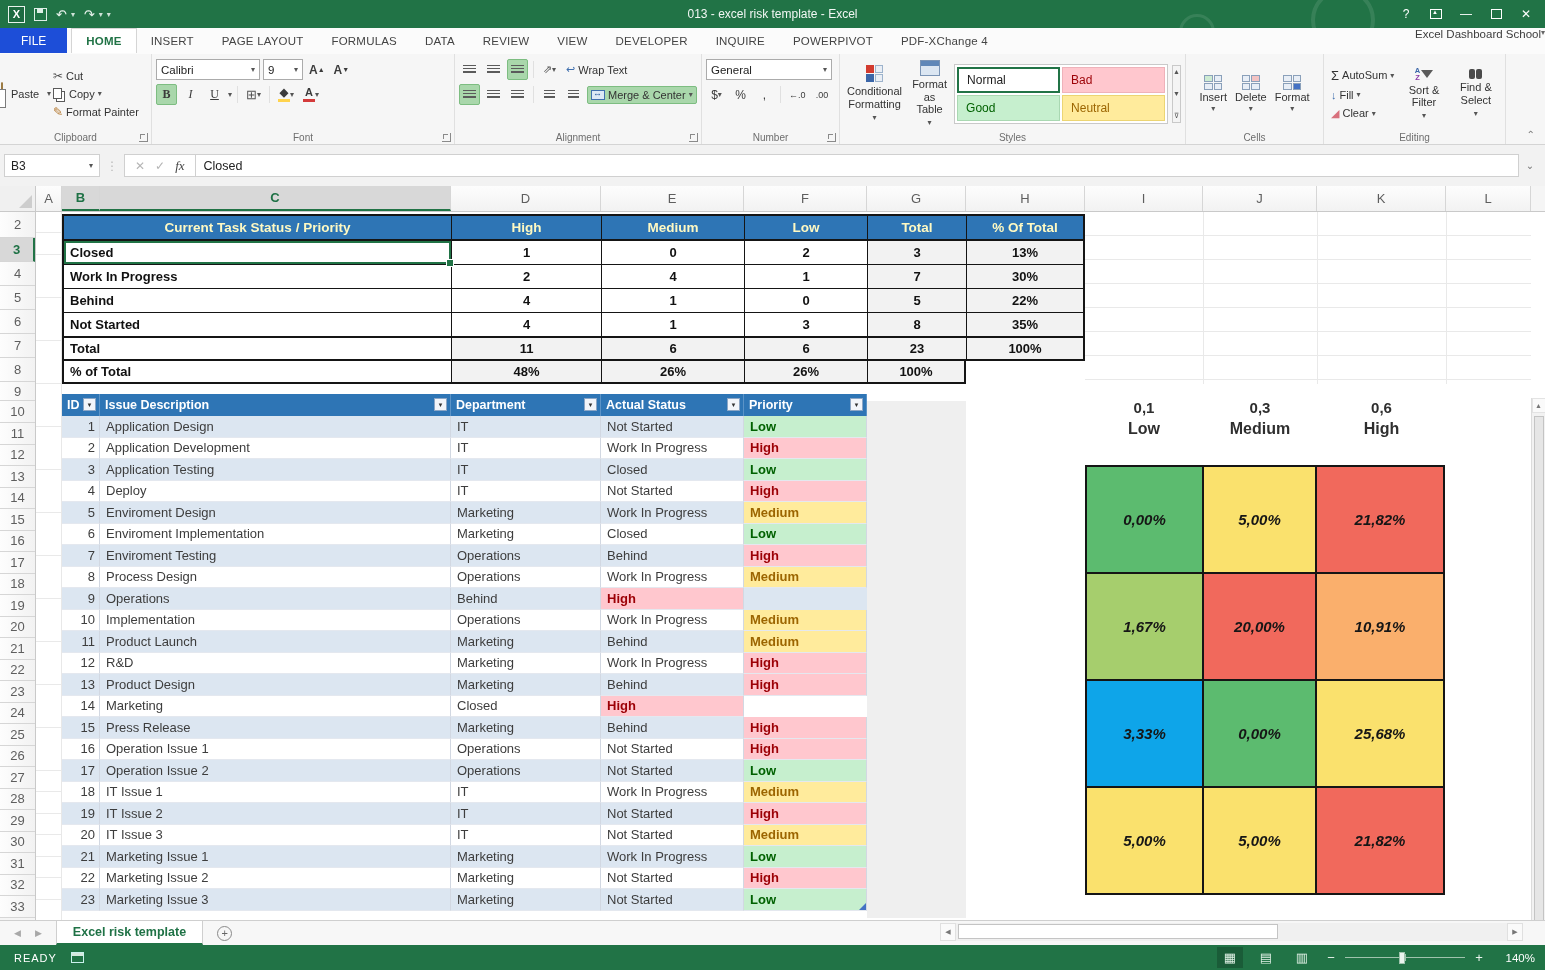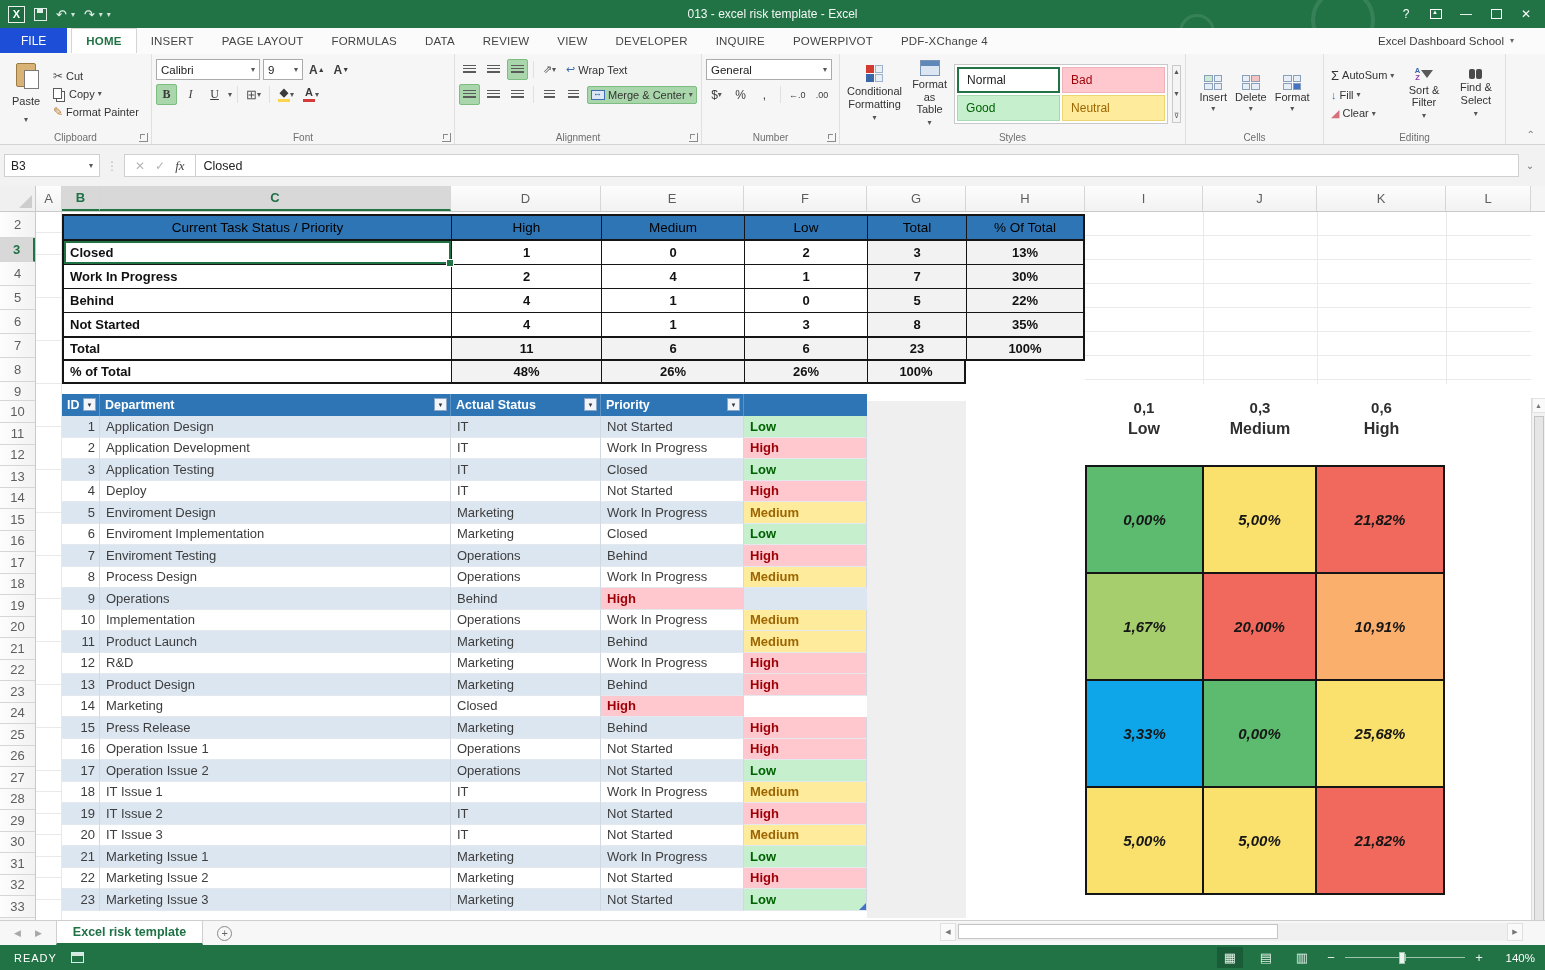"Excel Dashboard School" .account { align-items: center -> flex-start; gap: 6px -> none; padding-right: 31px -> 0 }
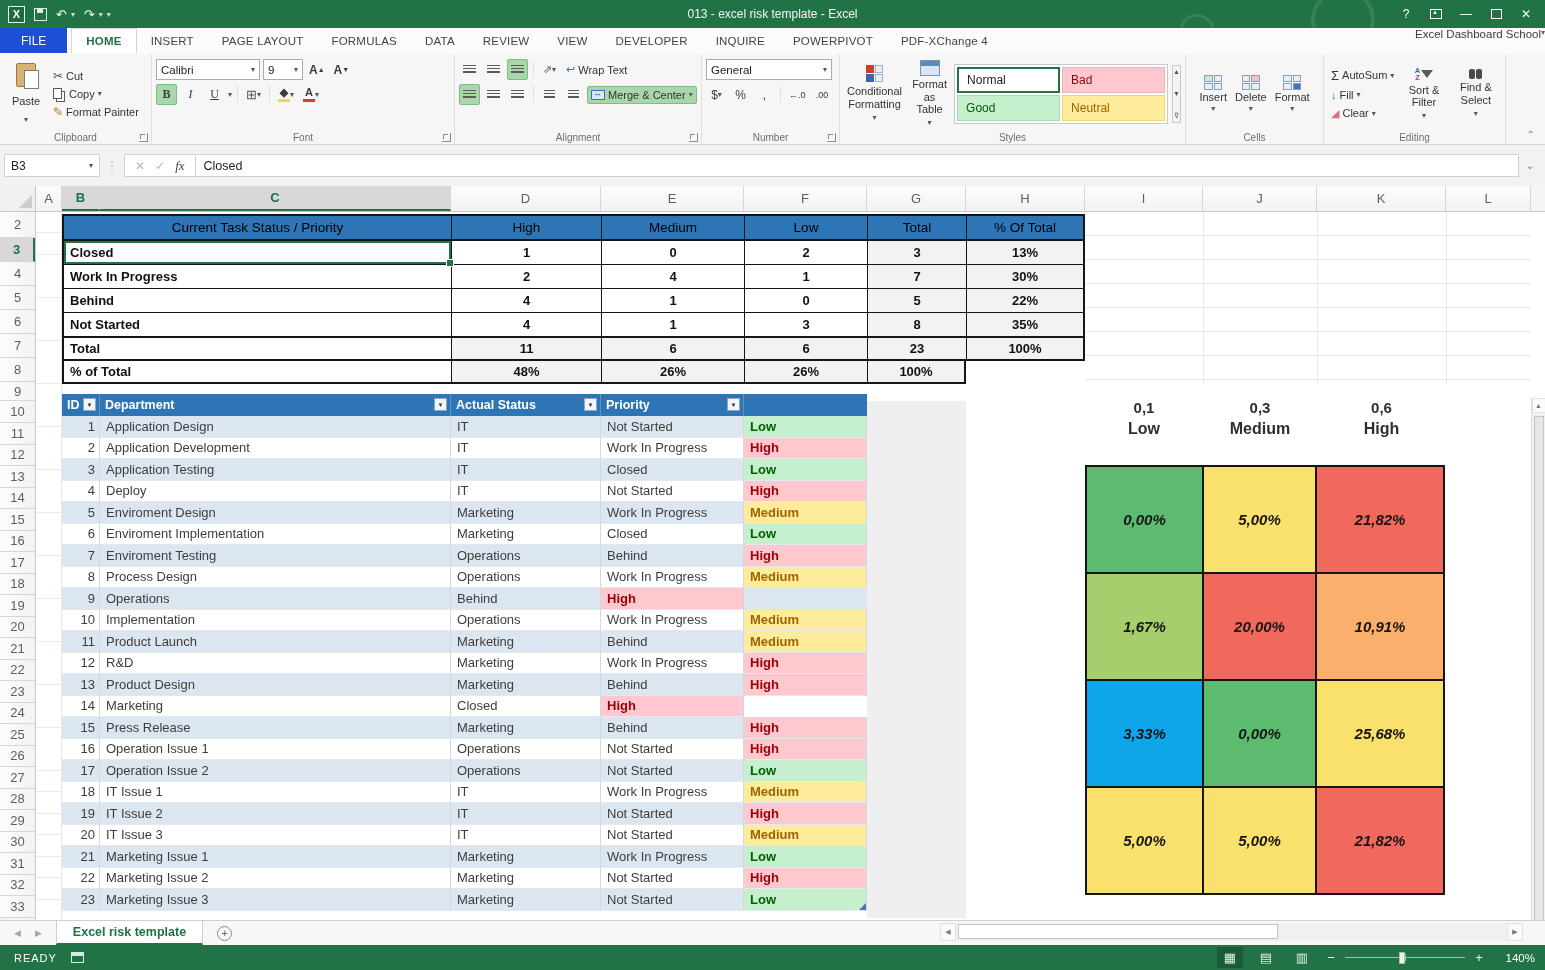"Paste" .paste-btn { flex-direction: column -> row }
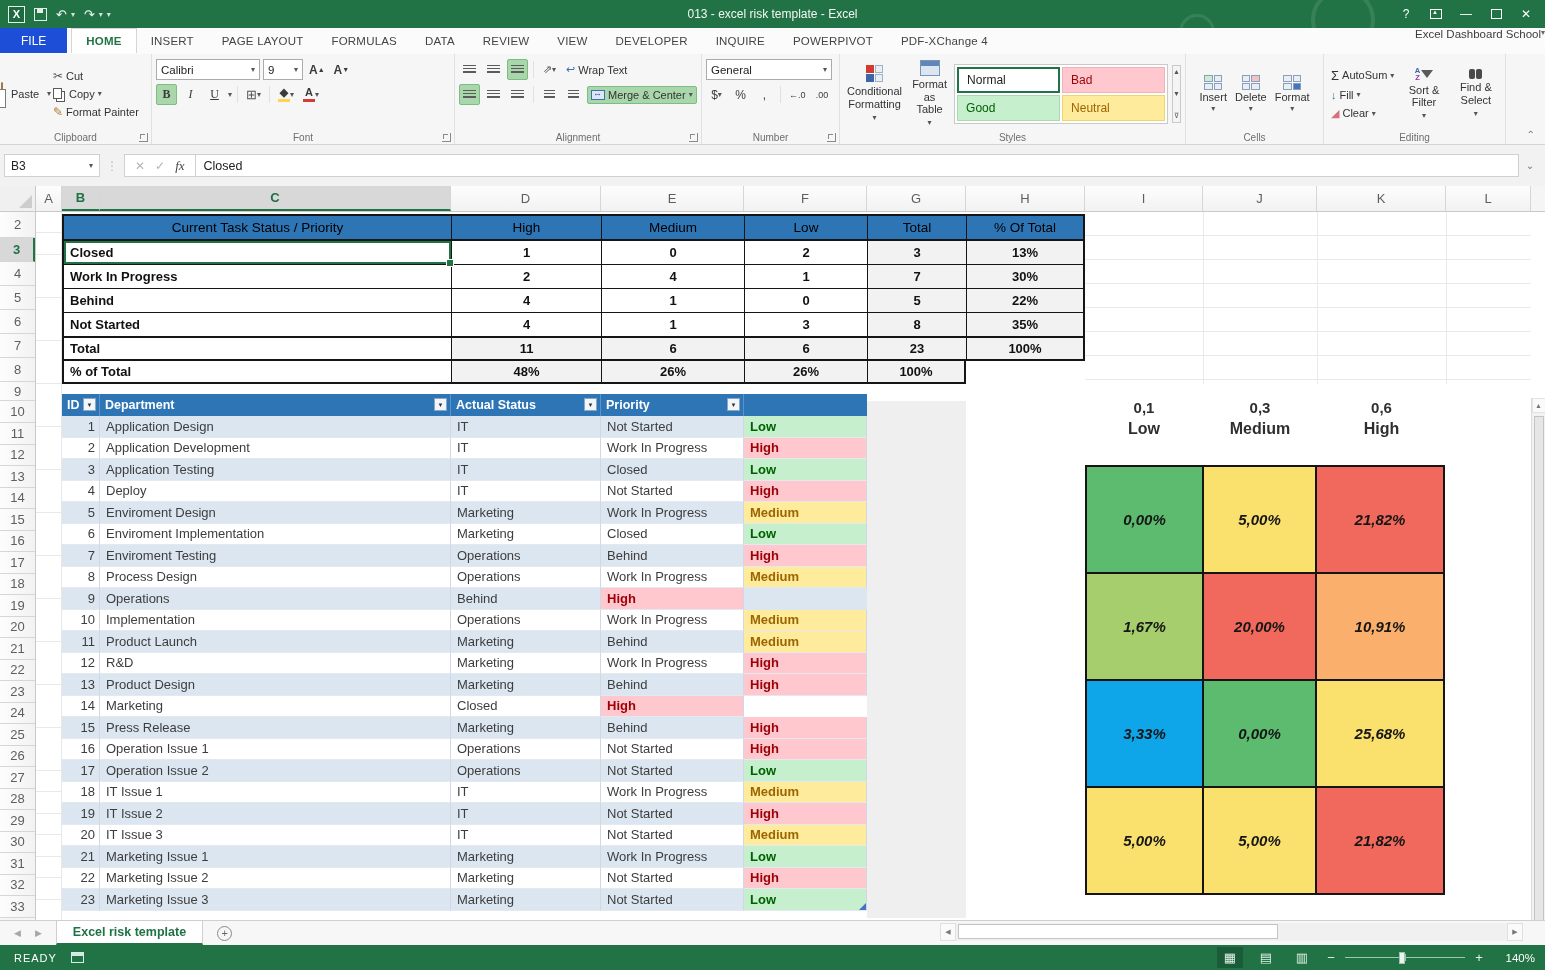"Current Task Status / Priority" .shc { color: #000000 -> #fef9c3; font-weight: normal -> bold }
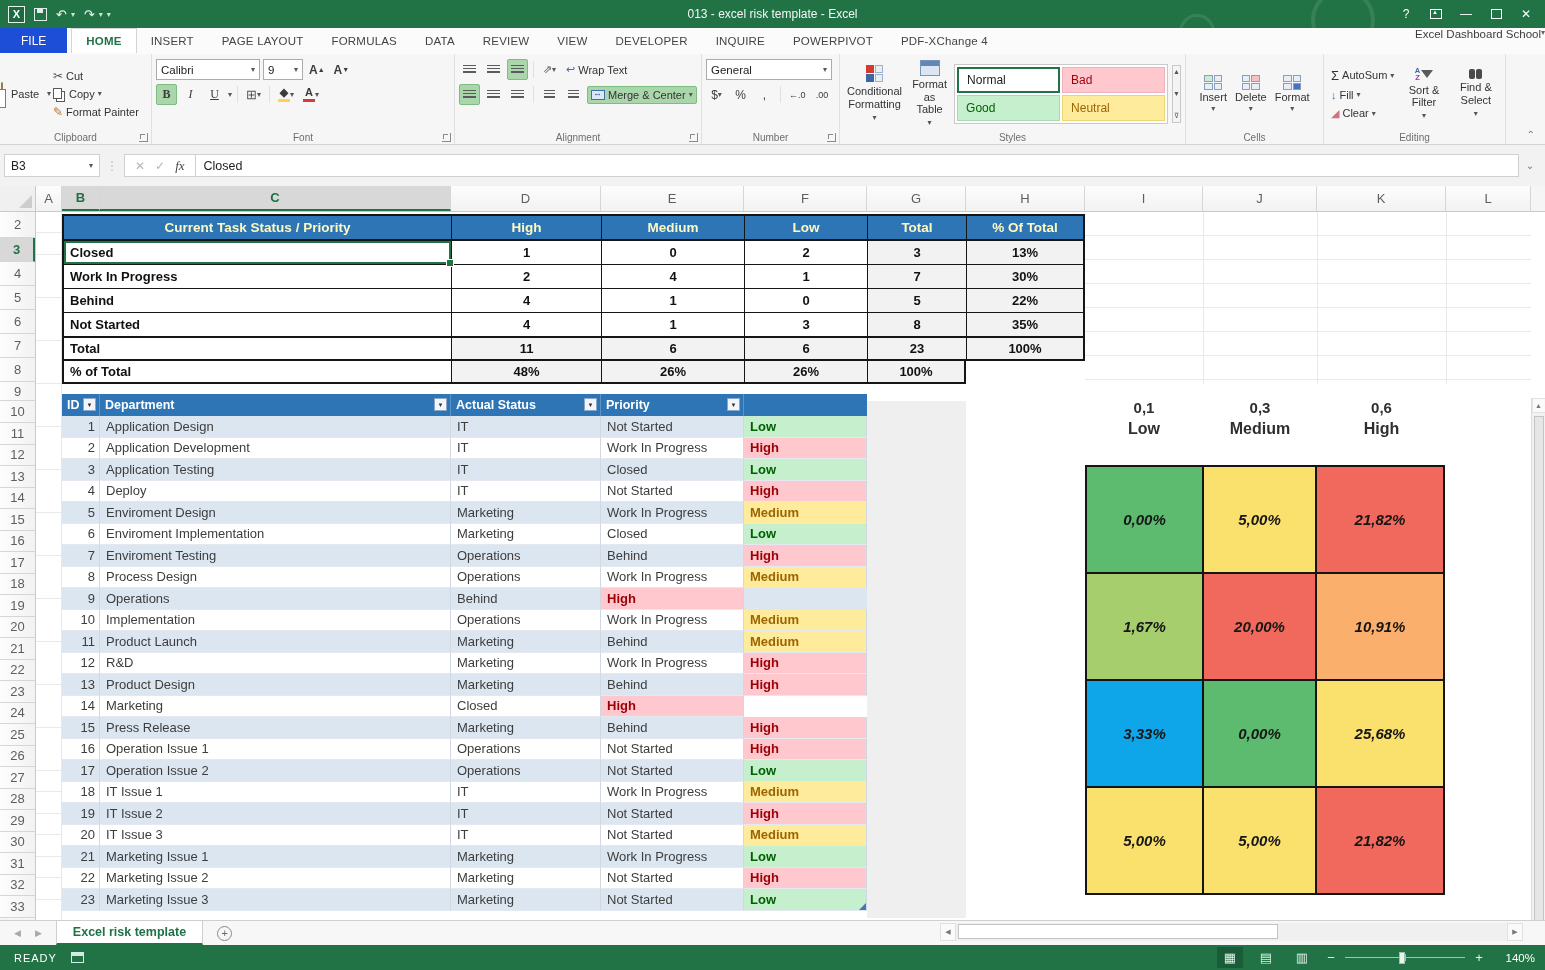"Issue Description" div.ihc { html: none -> <div> <span>Issue Description</span> <span></span> </div> }
